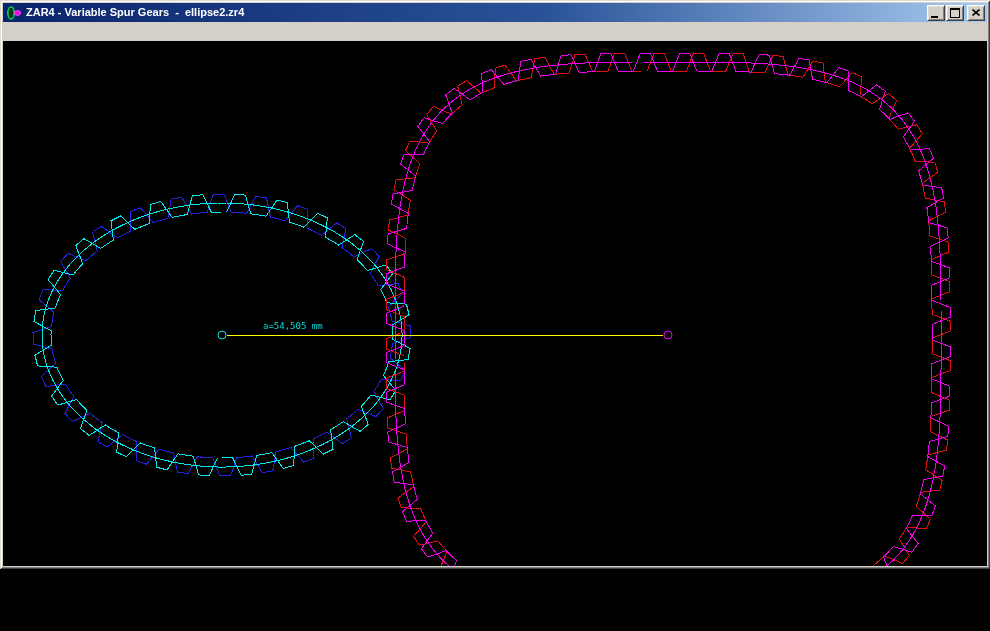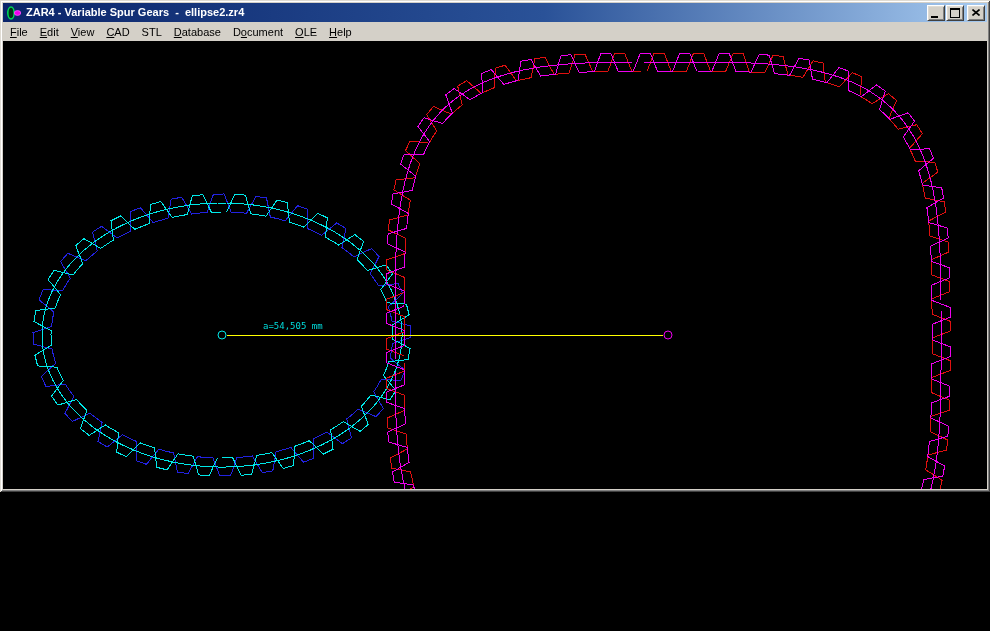"ZAR4 - Variable Spur Gears" .window { height: 492px -> 569px }
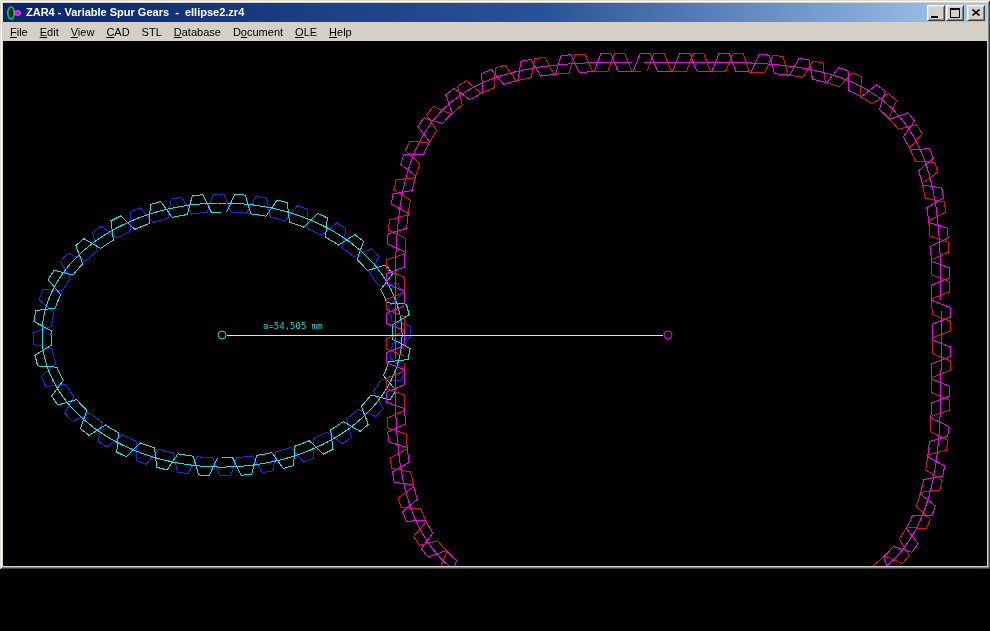"File" div.menubar { html: <div> <span><u>F</u>ile</span> <span><u>E</u>dit</span> <span><u>V</u>iew</span> <span><u>C</u>AD</span> <span>STL</span> <span><u>D</u>atabase</span> <span>D<u>o</u>cument</span> <span><u>O</u>LE</span> <span><u>H</u>elp</span> </div> -> none }
